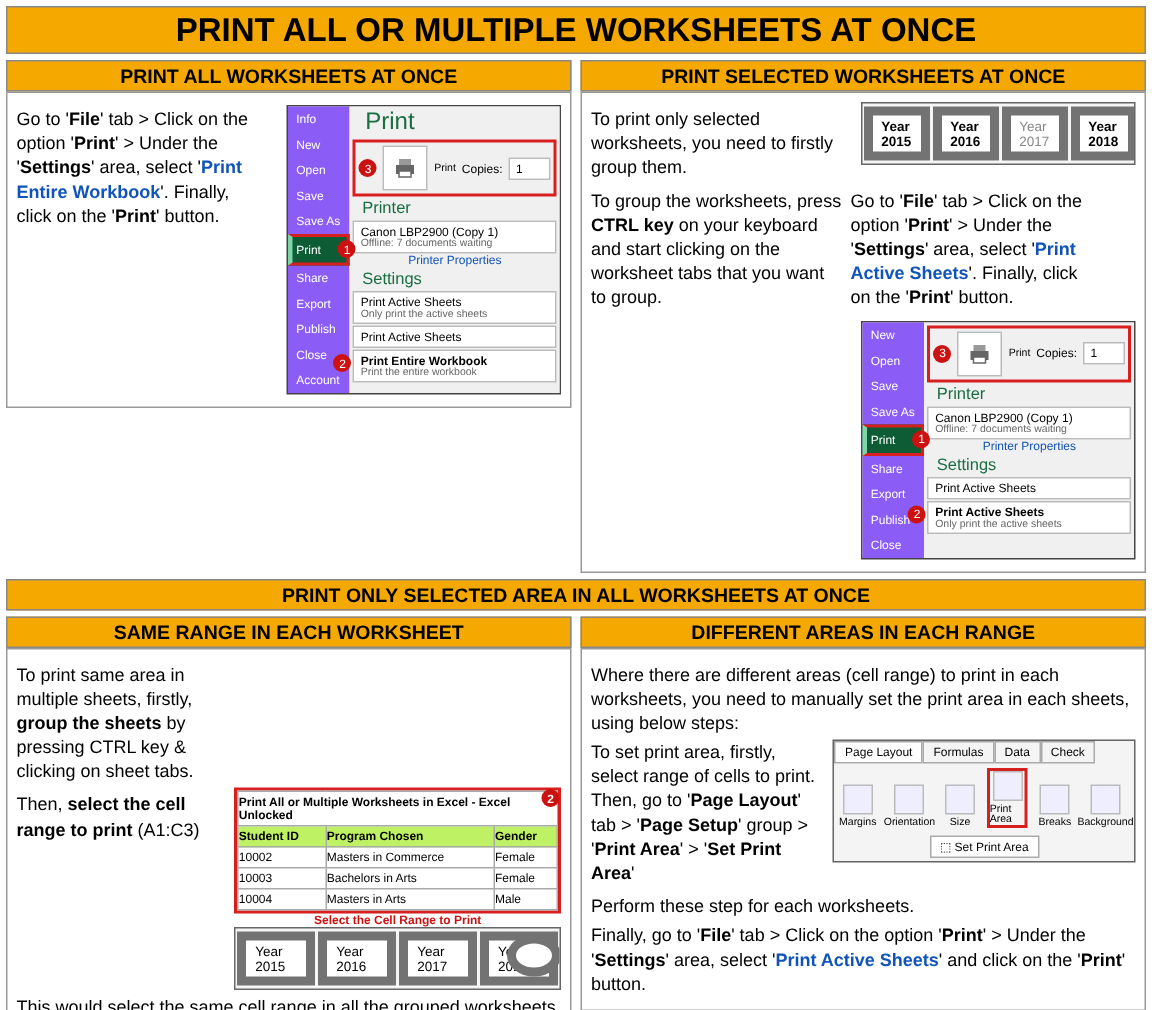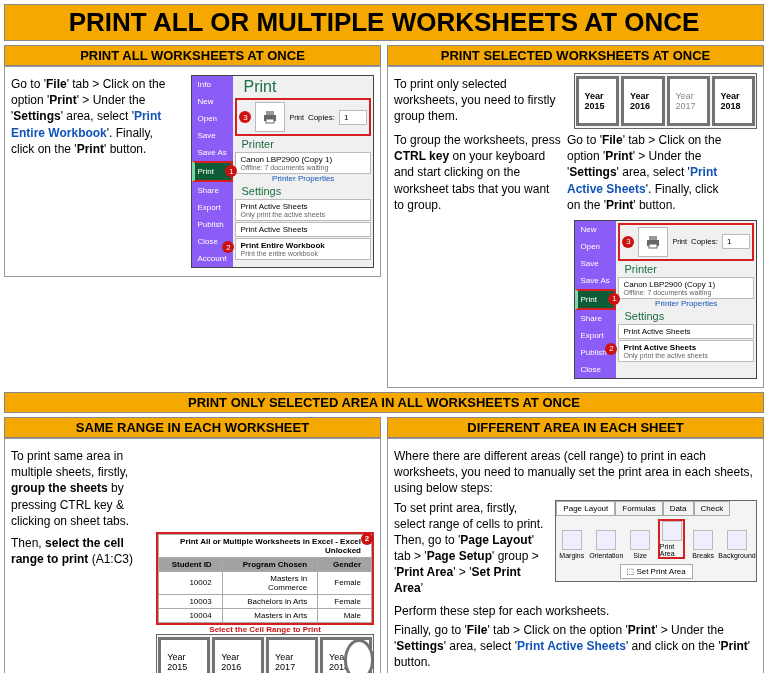"PRINT ALL OR MULTIPLE WORKSHEETS AT" .banner.main { font-size: 26px -> 22px }
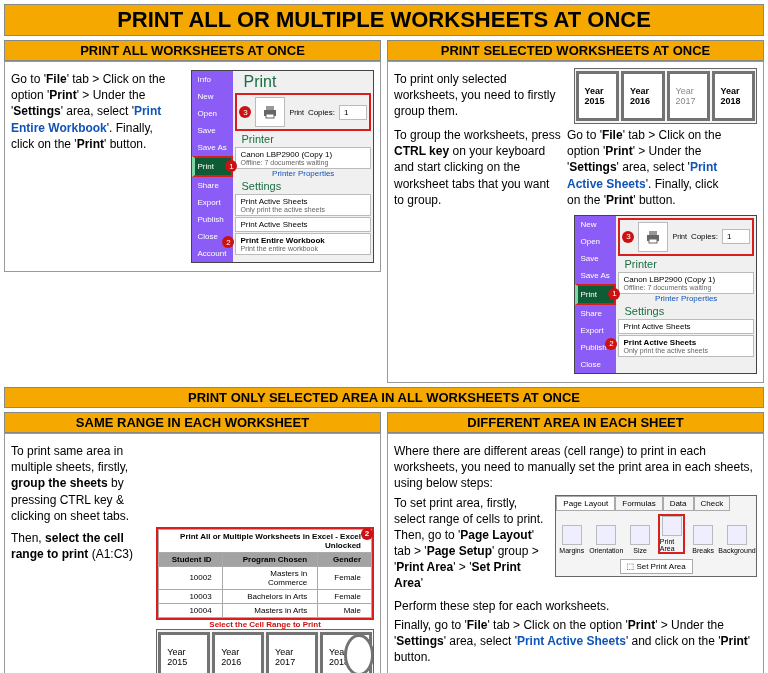"Year 2015" .tabs span { border: 3px solid #737373 -> 6px solid #737373; padding: 12px 6px -> 2px 6px }
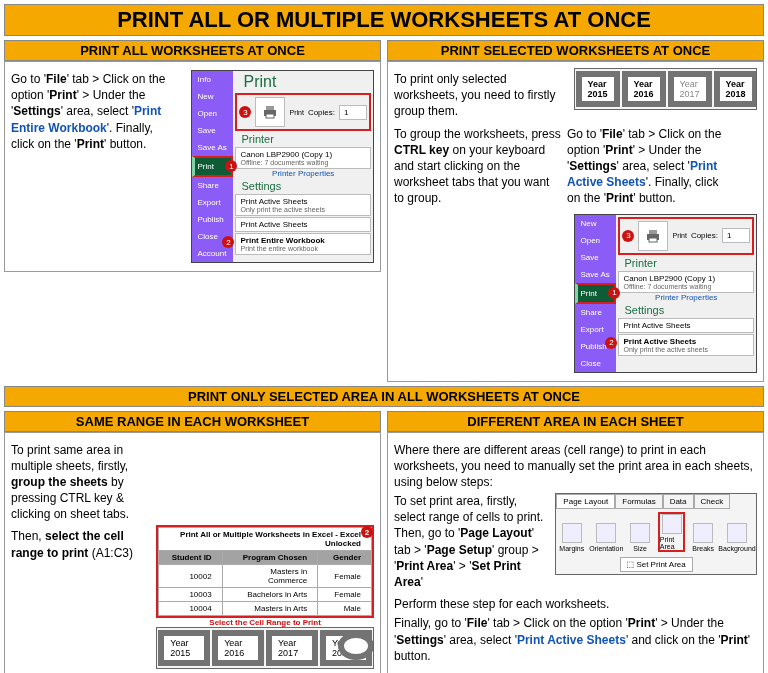"DIFFERENT AREA IN EACH SHEET" div.banner { text: AREA IN EACH SHEET -> AREAS IN EACH RANGE }
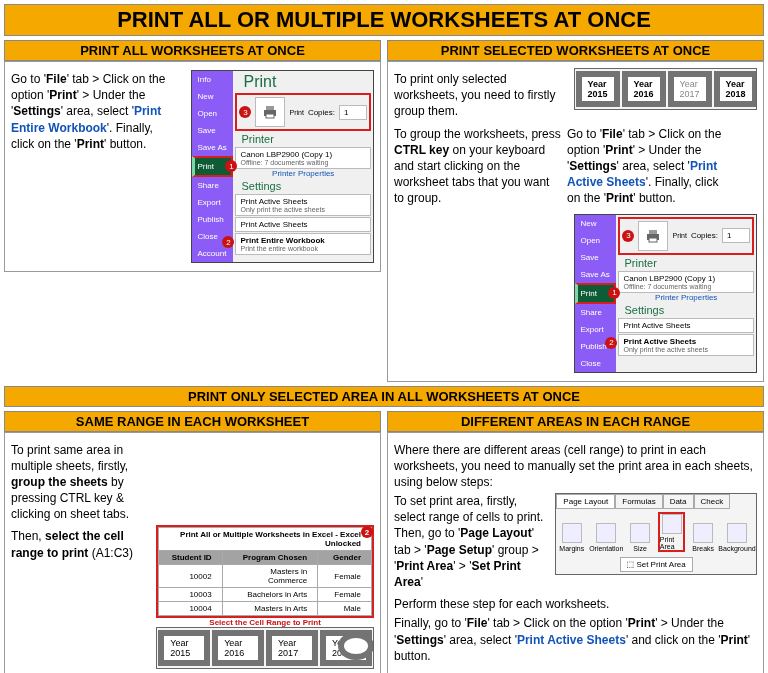"Print All or Multiple Worksheets in" table.grid th, table.grid td { padding: 2px 10px -> 2px 0; text-align: right -> left }
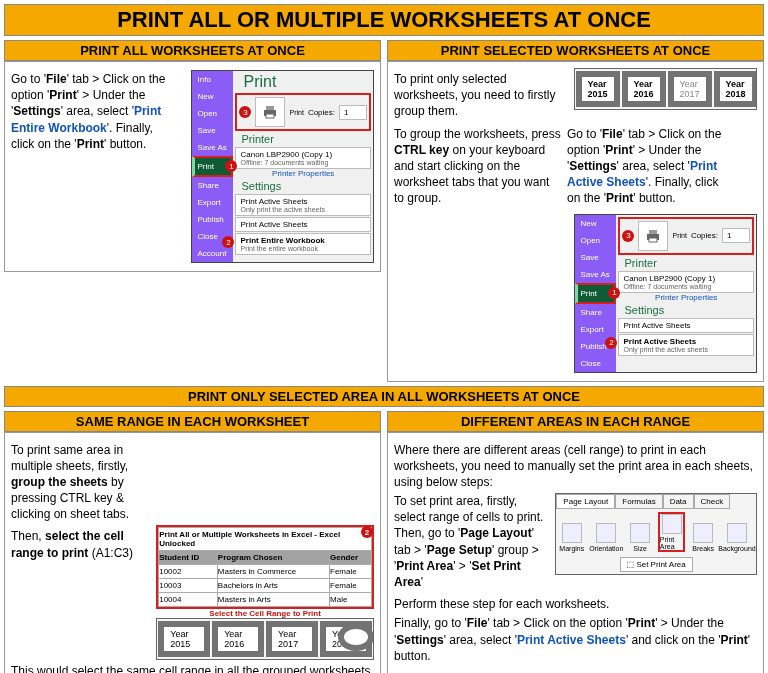"Student ID" table.grid th { background: #a3a3a3 -> #bef264 }
